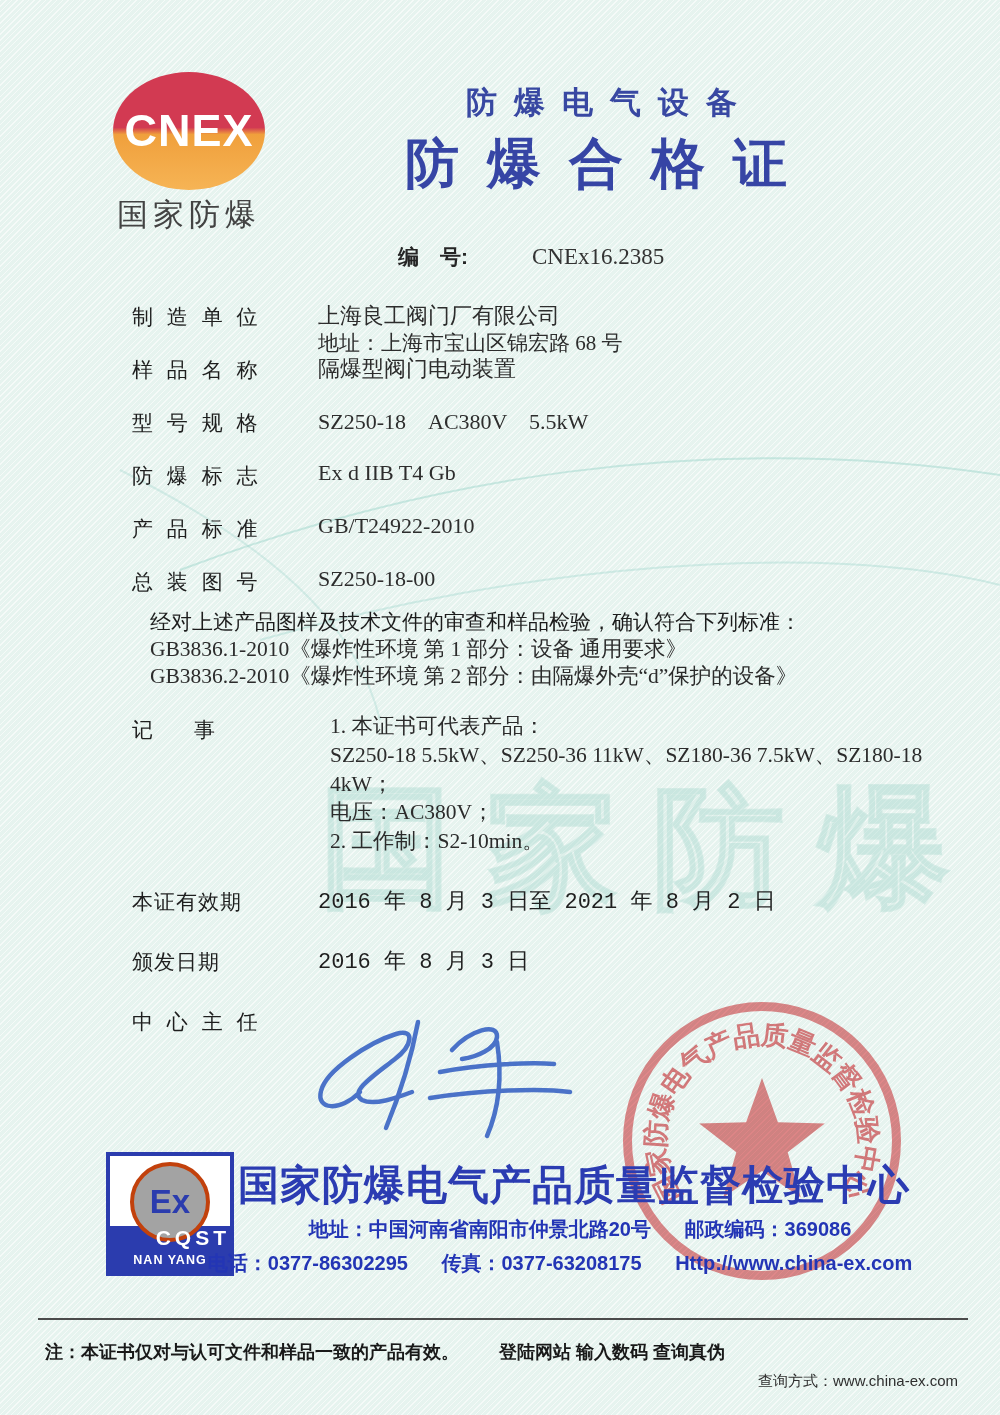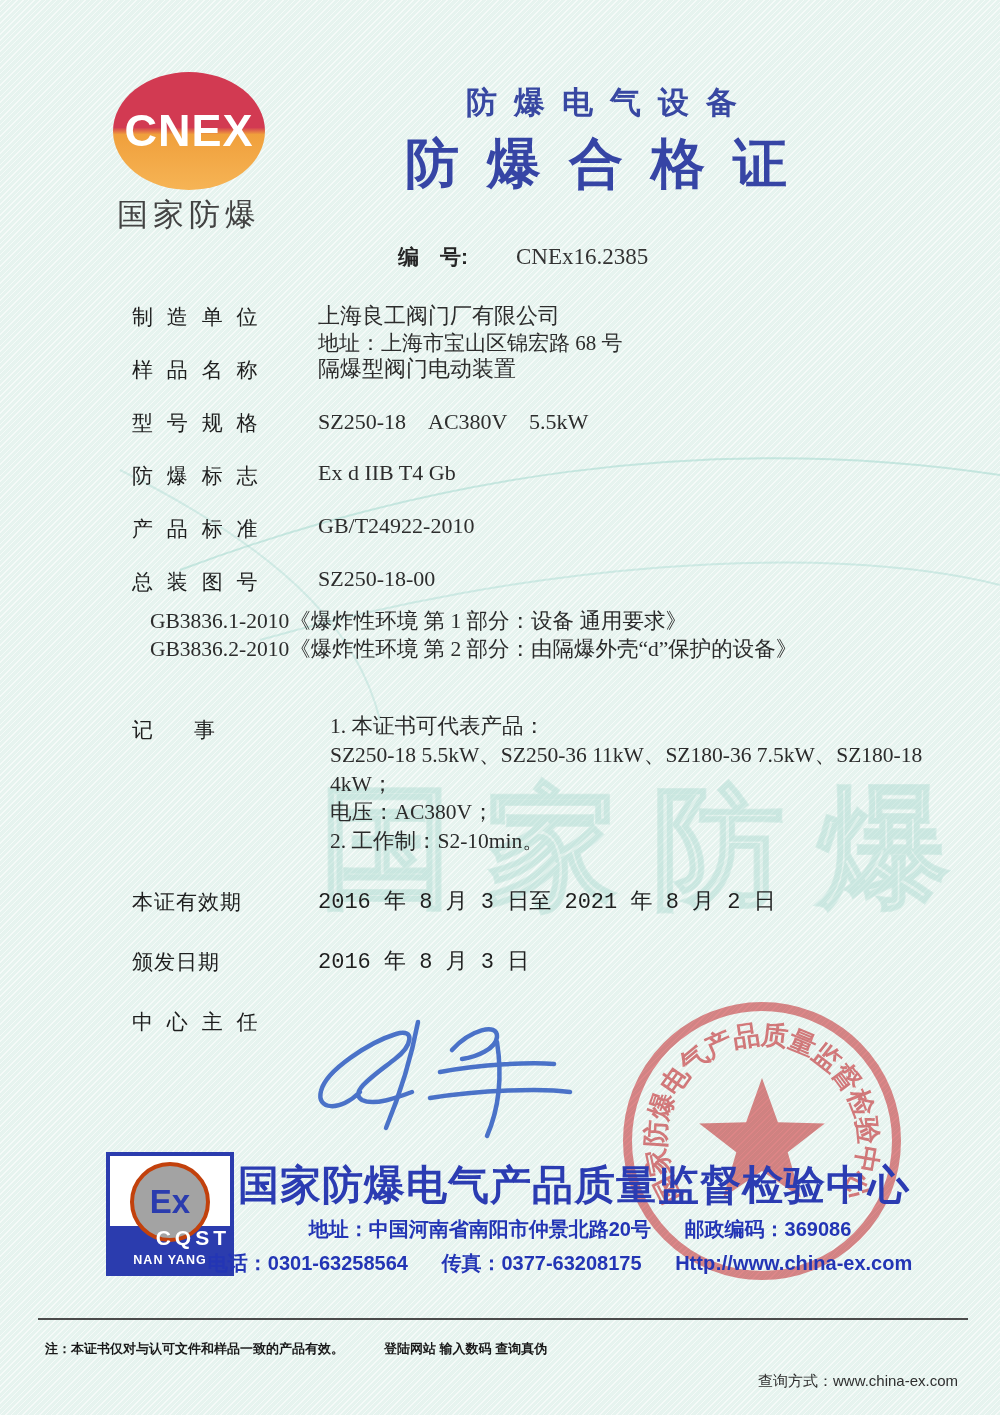"编 号:" .certno { gap: 48px -> 64px }
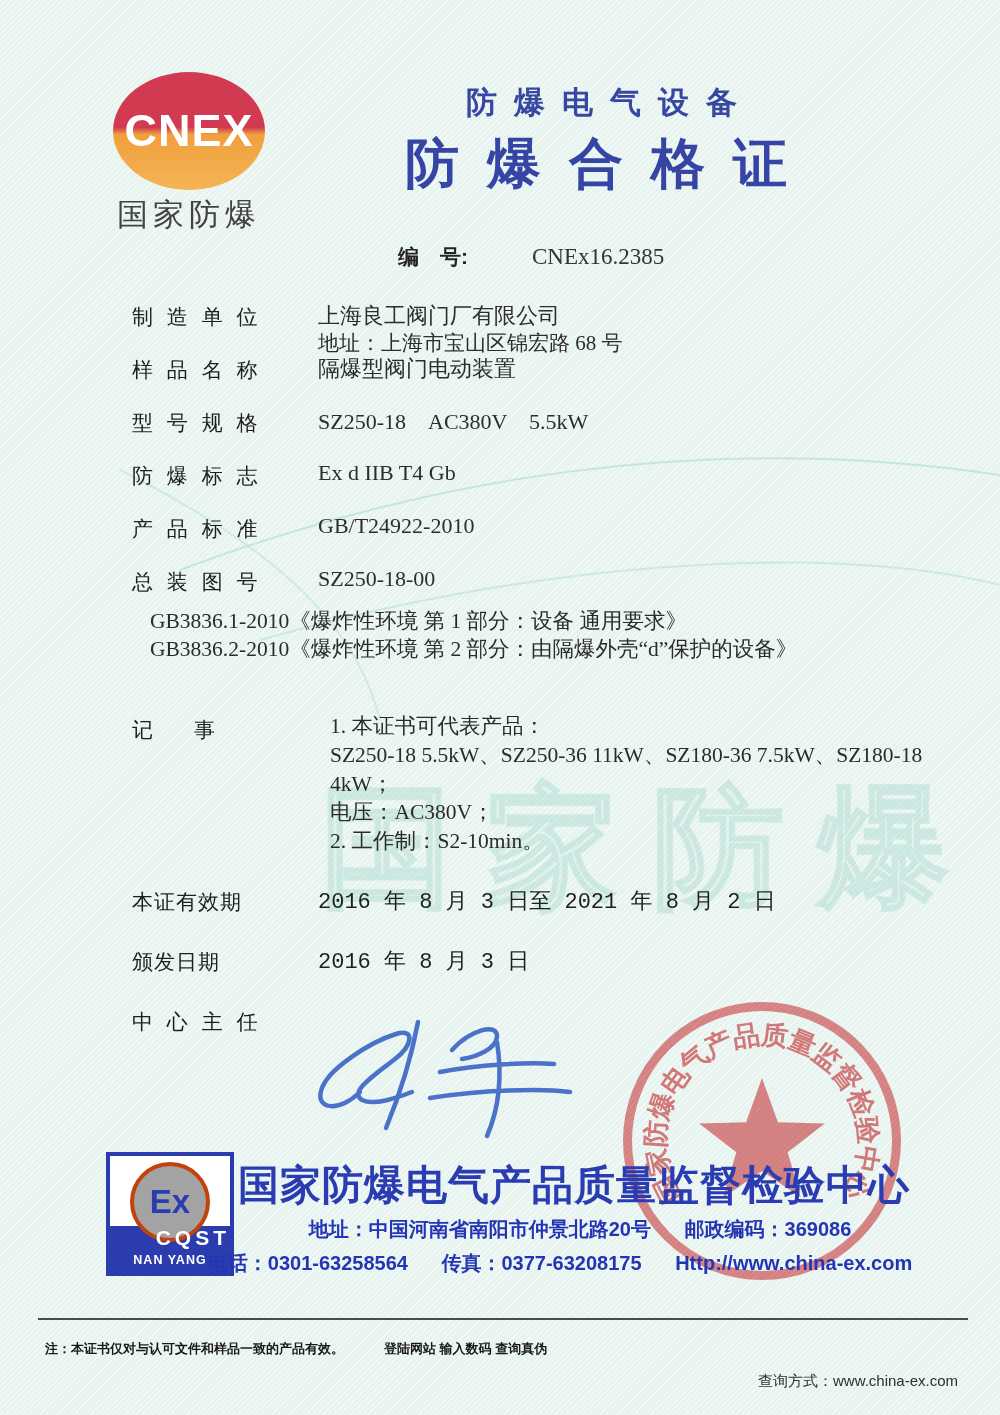"经对上述产品图样及技术文件的审查和样品检验，确认符合下列标准：" div.intro { html: none -> <div>经对上述产品图样及技术文件的审查和样品检验，确认符合下列标准：</div> }
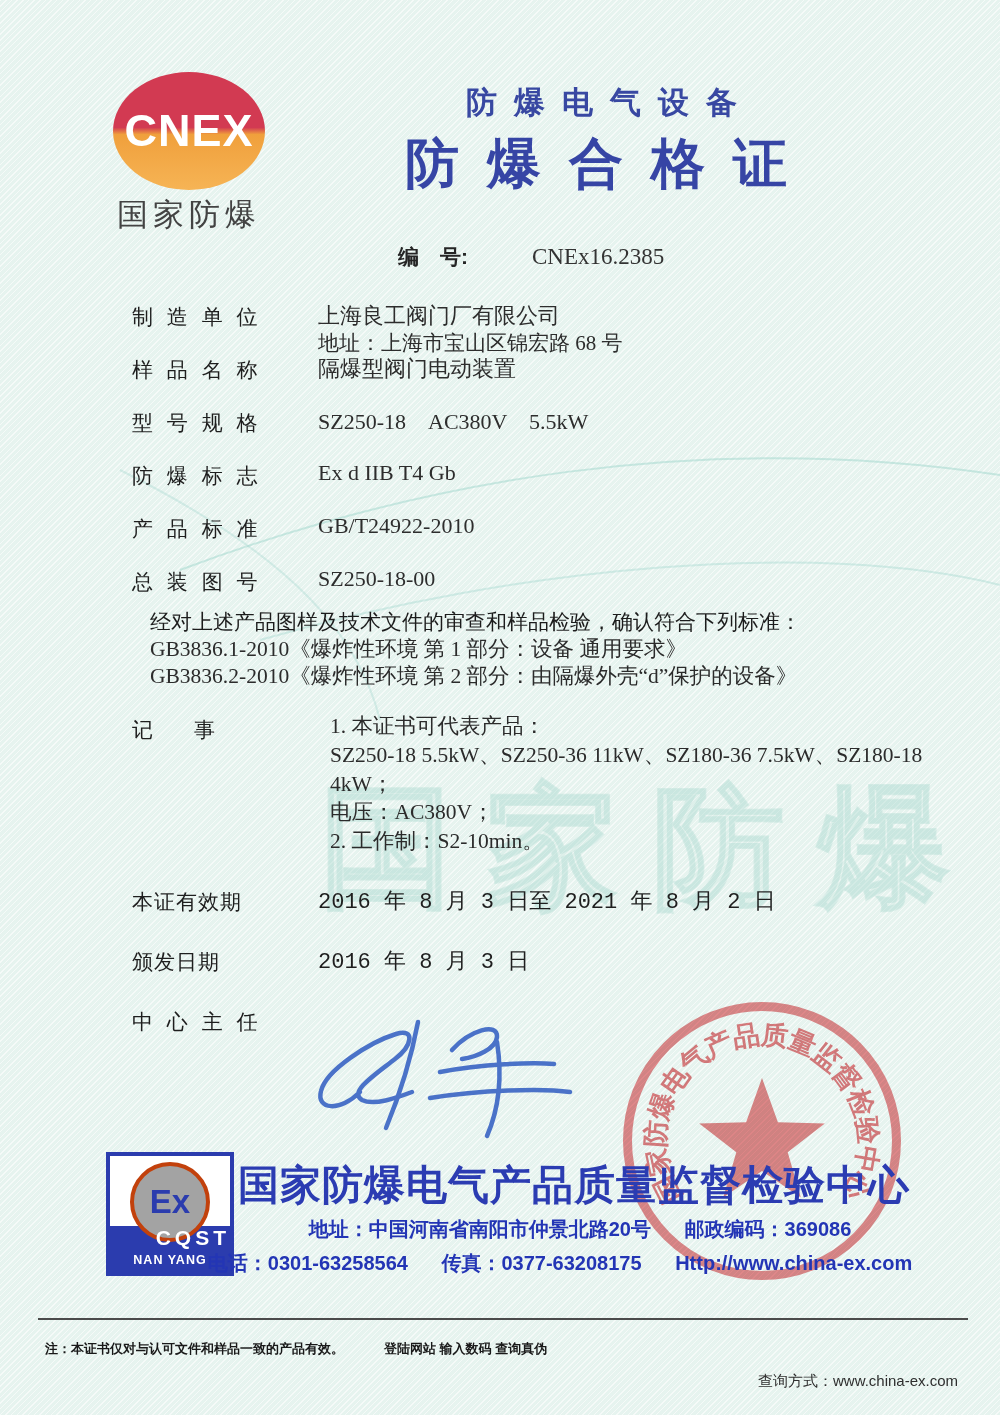"电话：0301-63258564" span { text: 0301-63258564 -> 0377-86302295 }
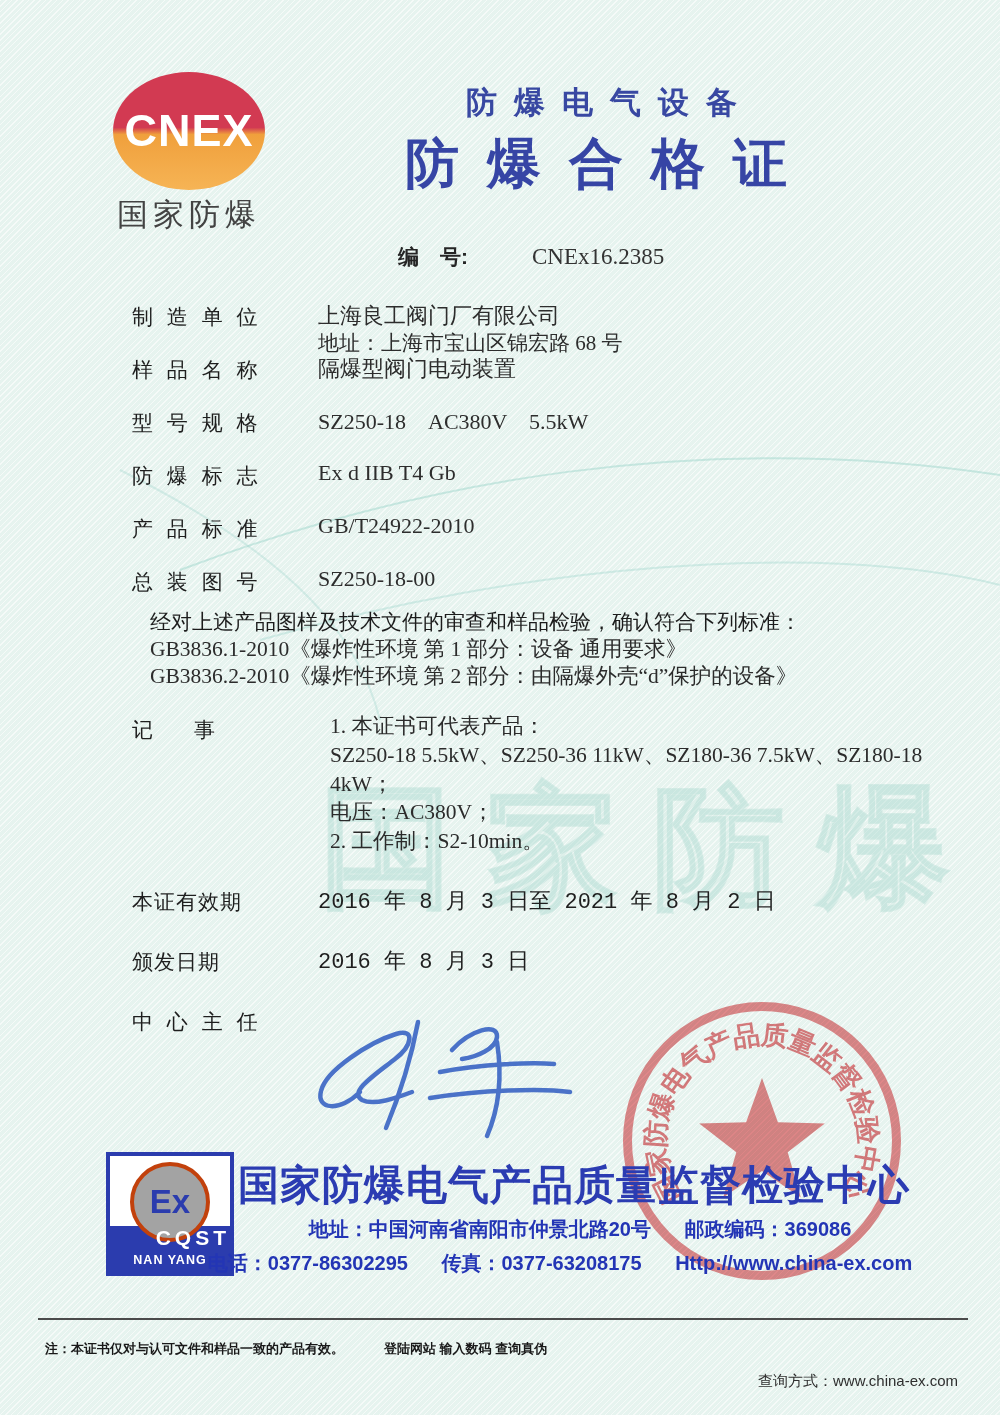"注：本证书仅对与认可文件和样品一致的产品有效。" .note-row { font-size: 13px -> 18px }
